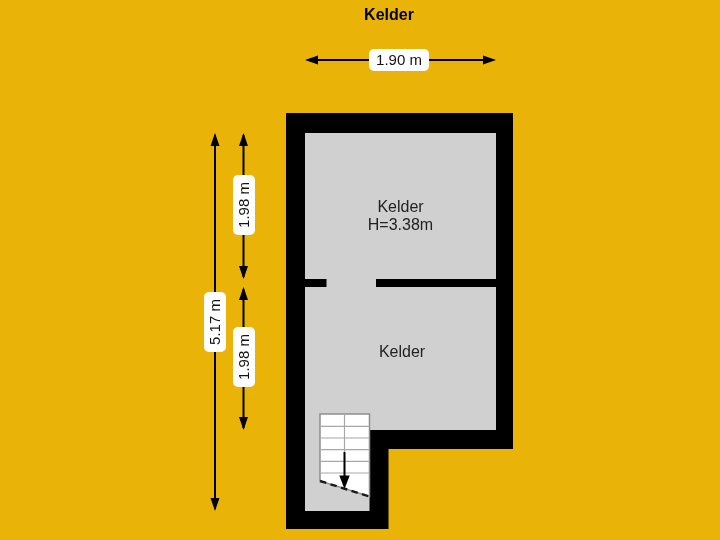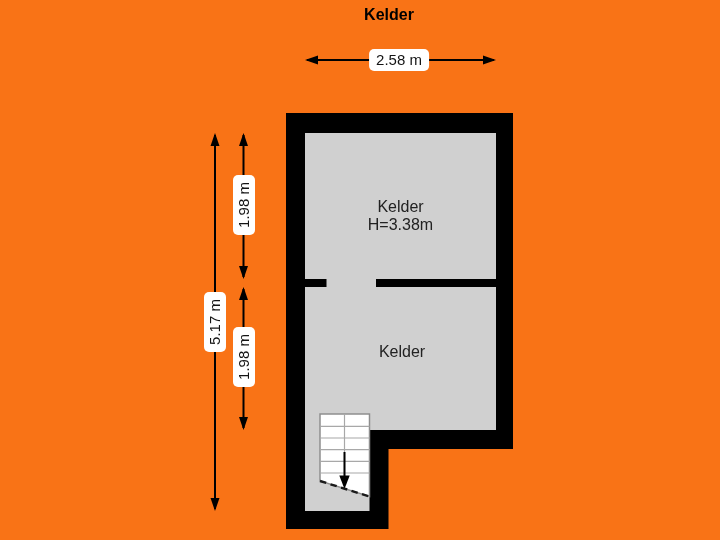"Kelder" .stage { background: #f97316 -> #eab308 }
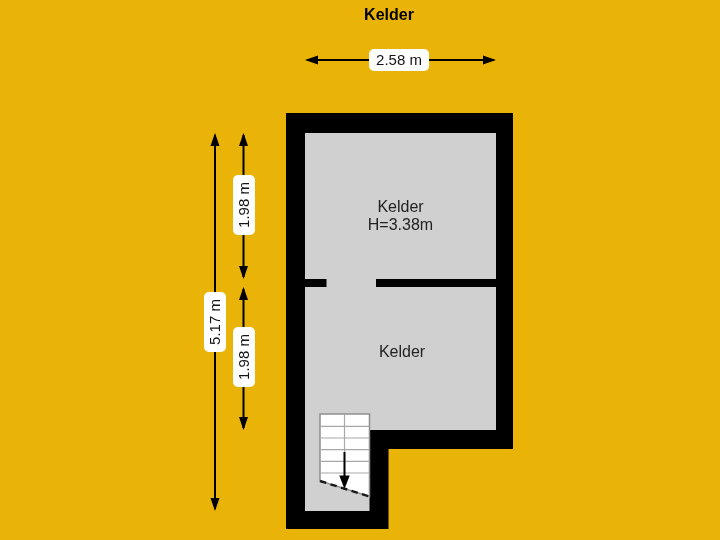"2.58 m" div.dim-box { text: 2.58 -> 1.90 }
